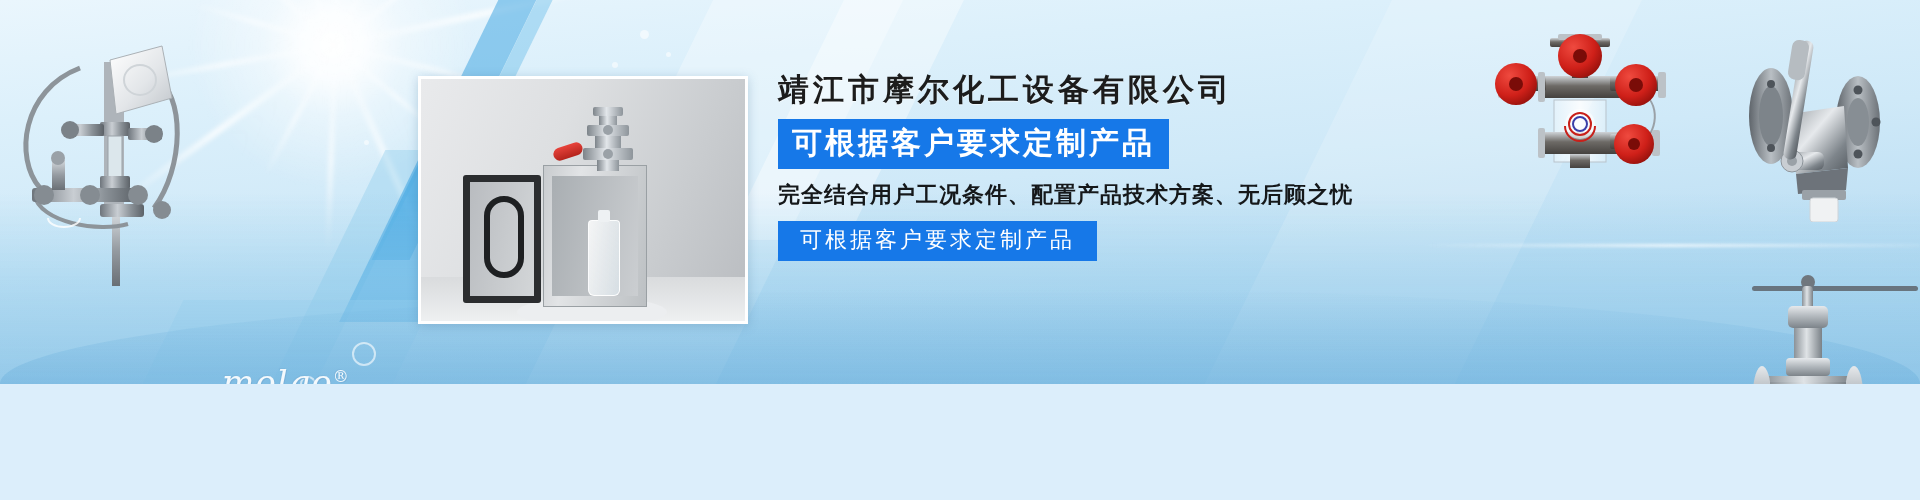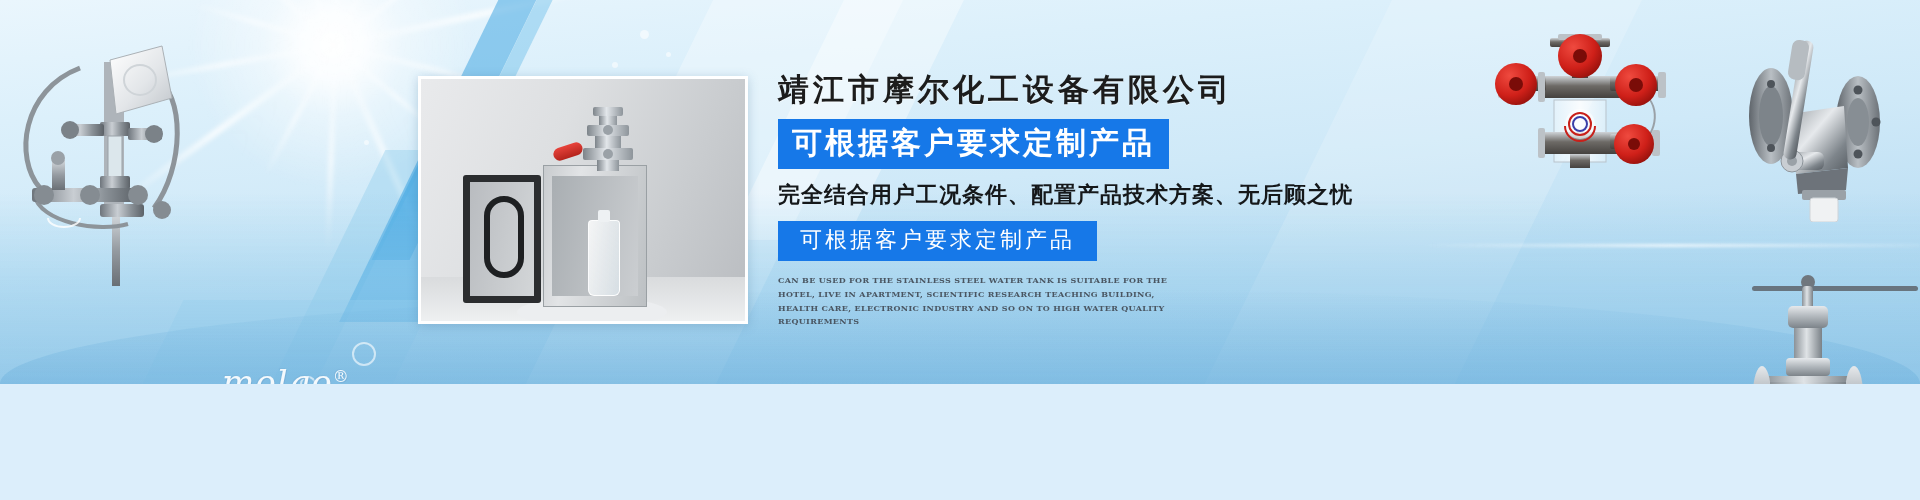"CAN BE USED FOR THE" div.eng { html: <div>CAN BE USED FOR THE STAINLESS STEEL WATER TANK IS SUITABLE FOR THE HOTEL, LIVE IN APARTMENT, SCIENTIFIC RESEARCH TEACHING BUILDING, HEALTH CARE, ELECTRONIC INDUSTRY AND SO ON TO HIGH WATER QUALITY REQUIREMENTS</div> -> none }
